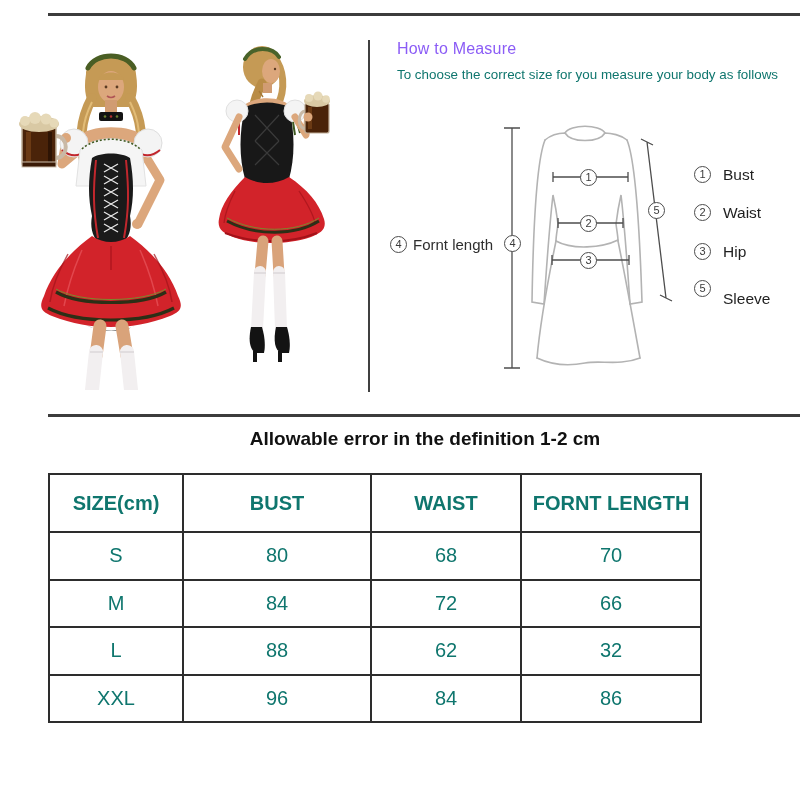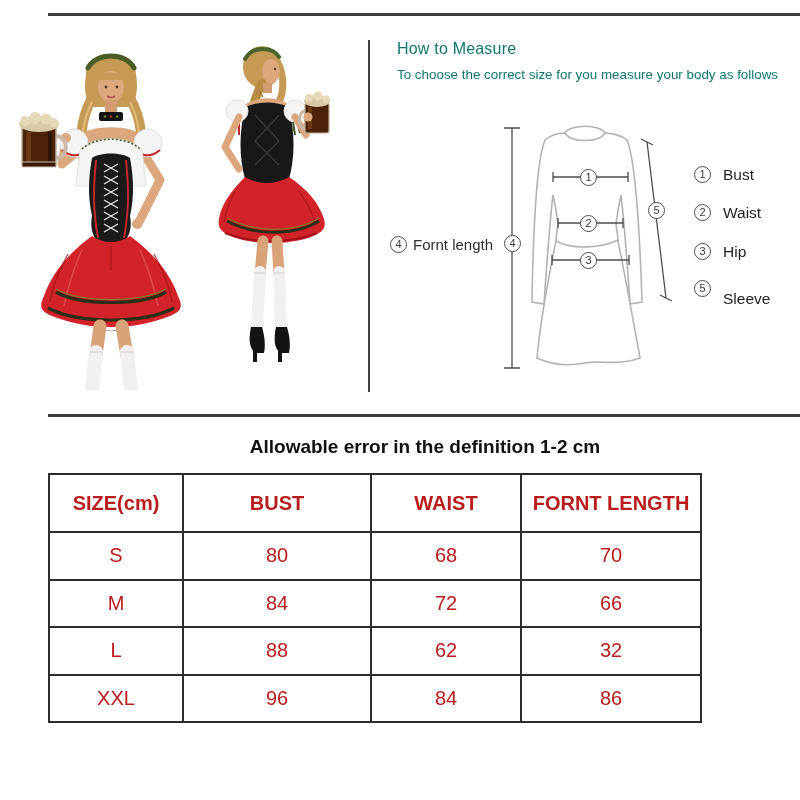"How to Measure" .measure-head { color: #0f766e -> #8b5cf6 }
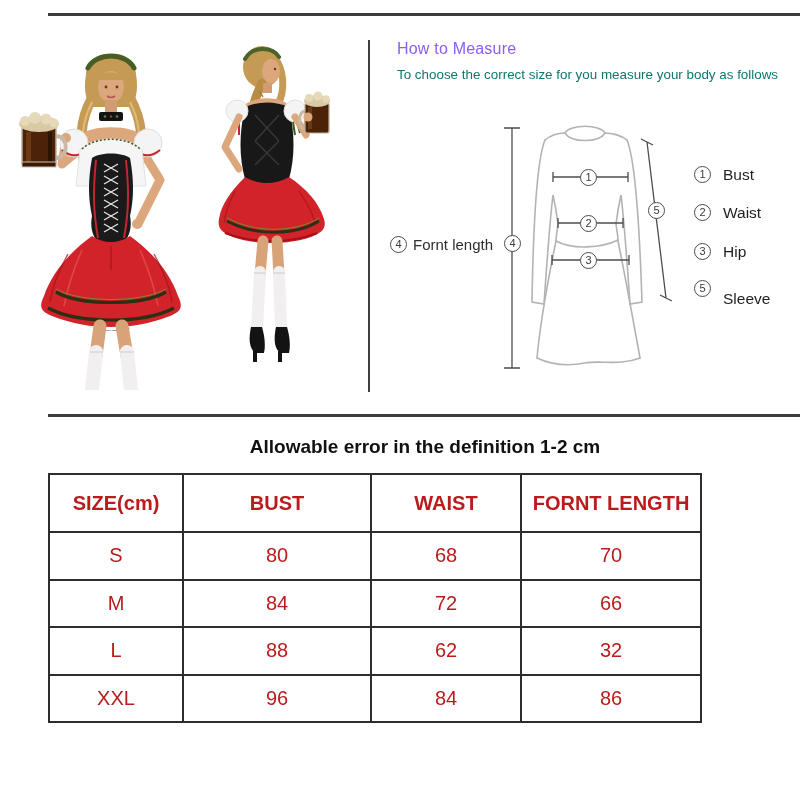"Allowable error in the definition" .chart-title { margin-top: 8px -> none }
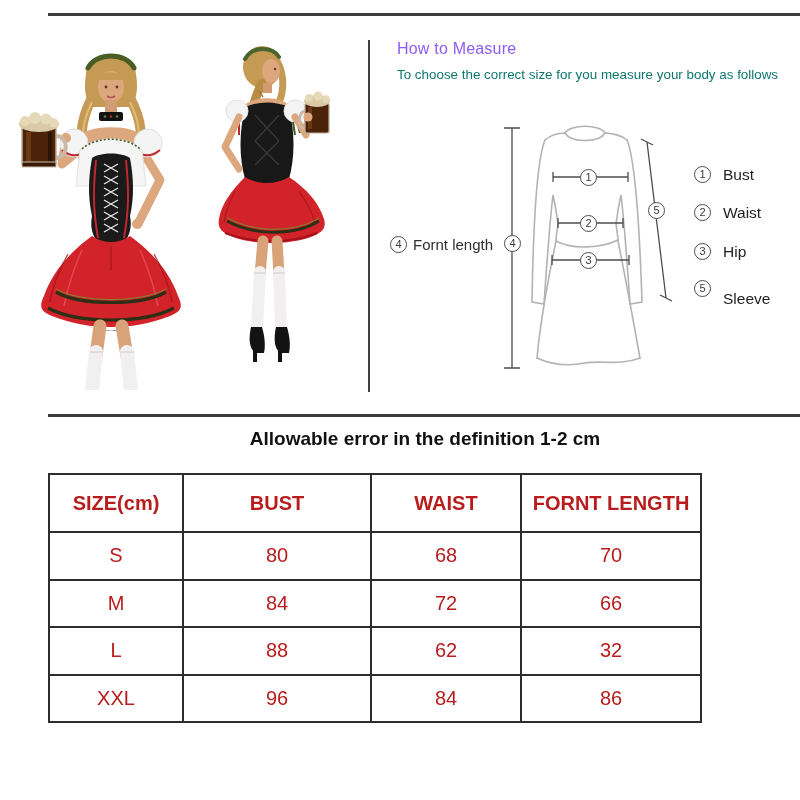"SIZE(cm)" table.size-chart th,table.size-chart td { color: #b91c1c -> #0f766e }
